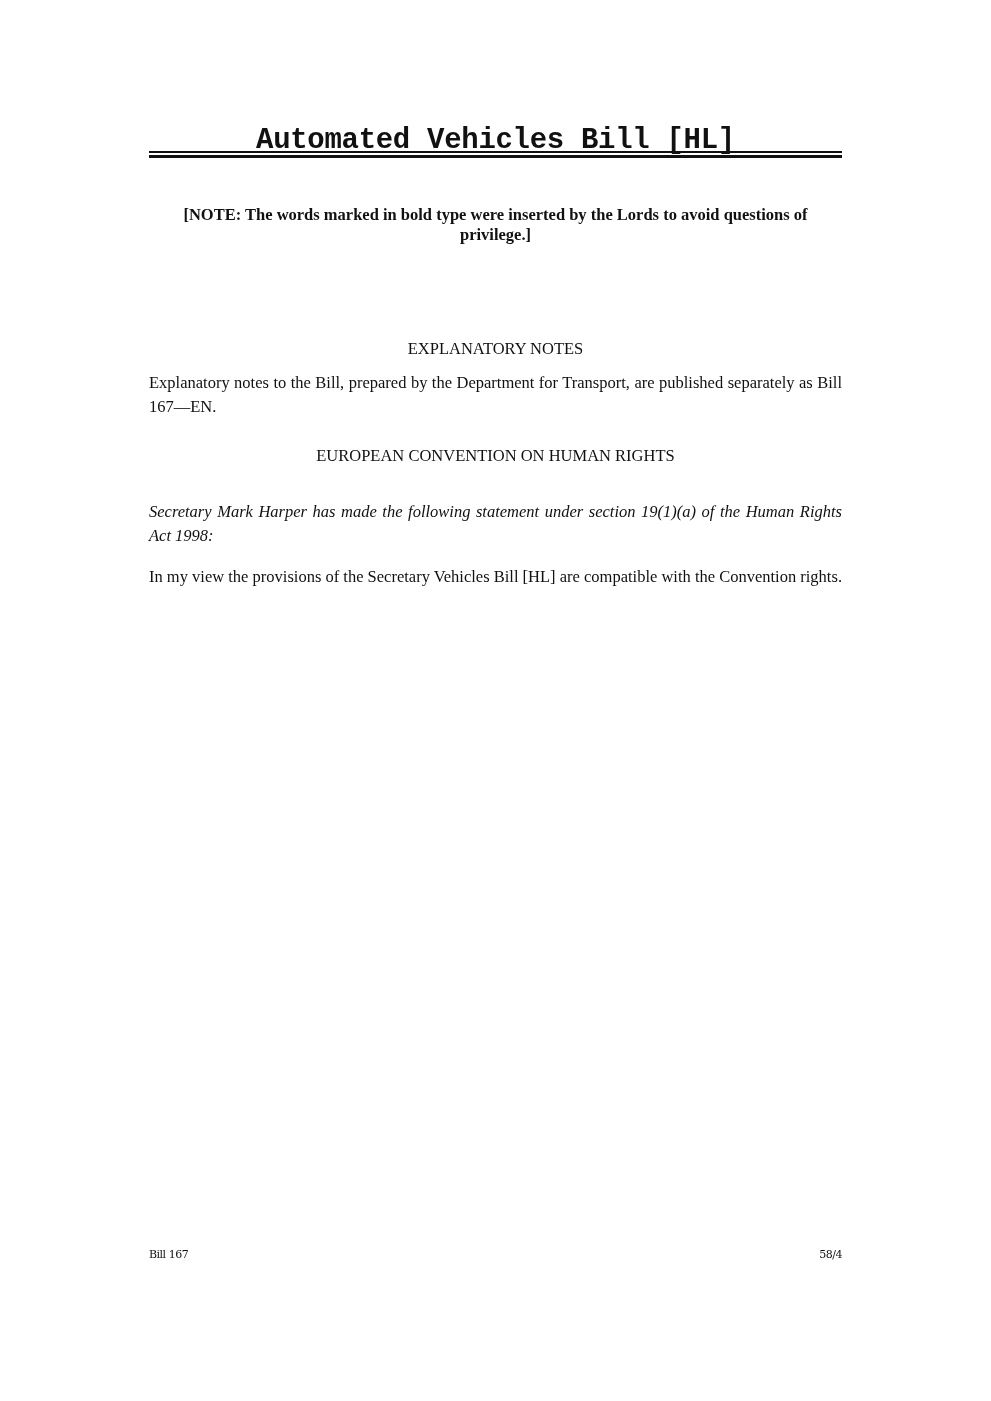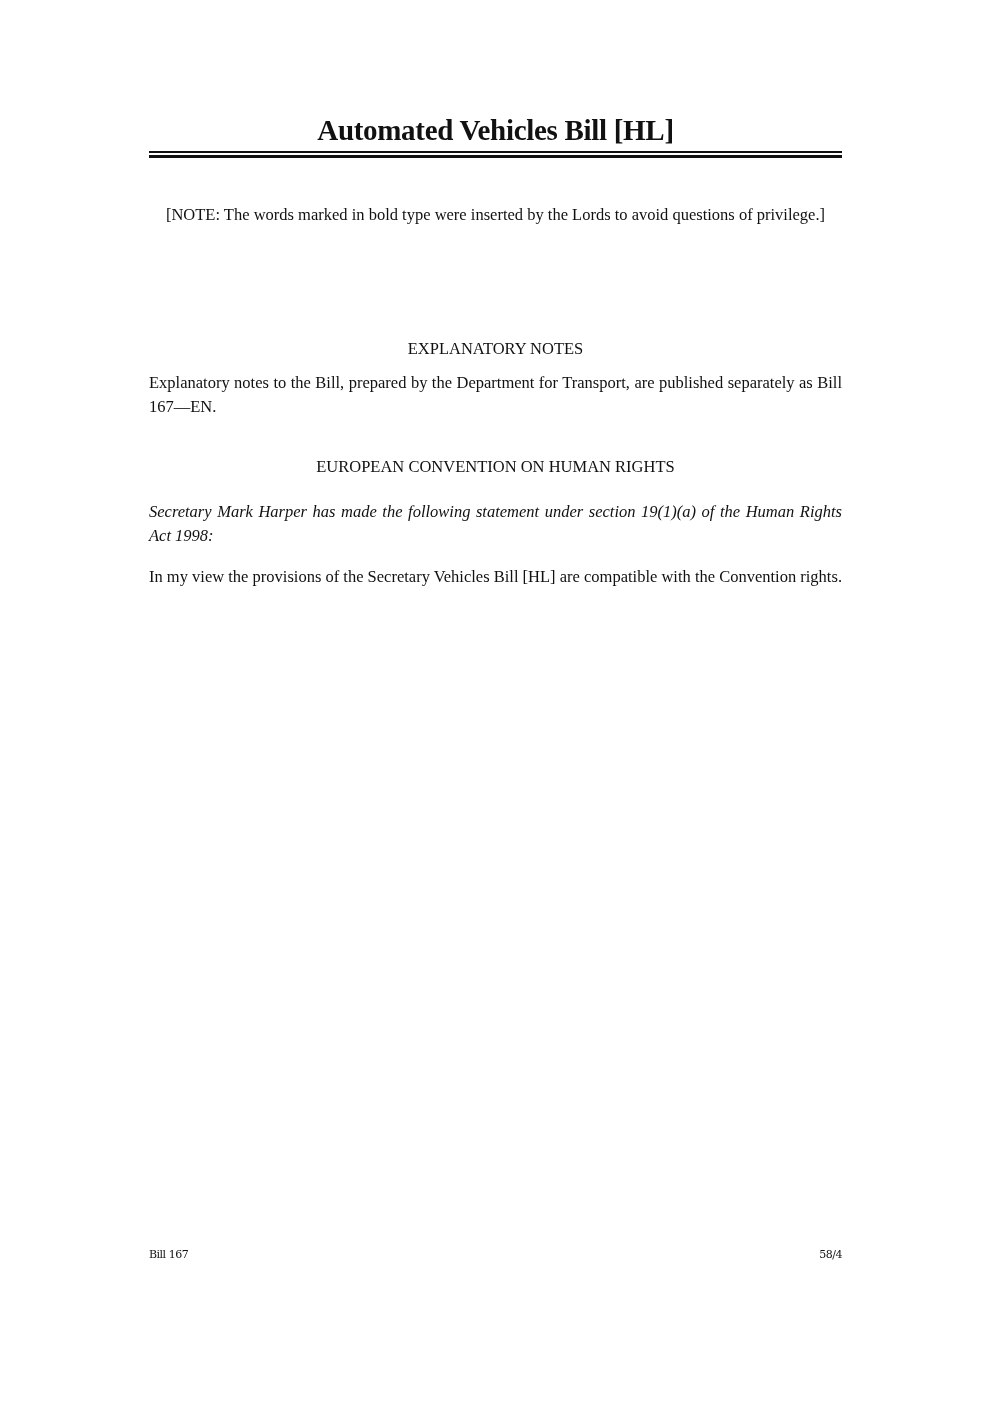"Automated Vehicles Bill [HL]" .title { font-family: Liberation Serif, serif -> Liberation Mono, monospace; top: 114px -> 124px }
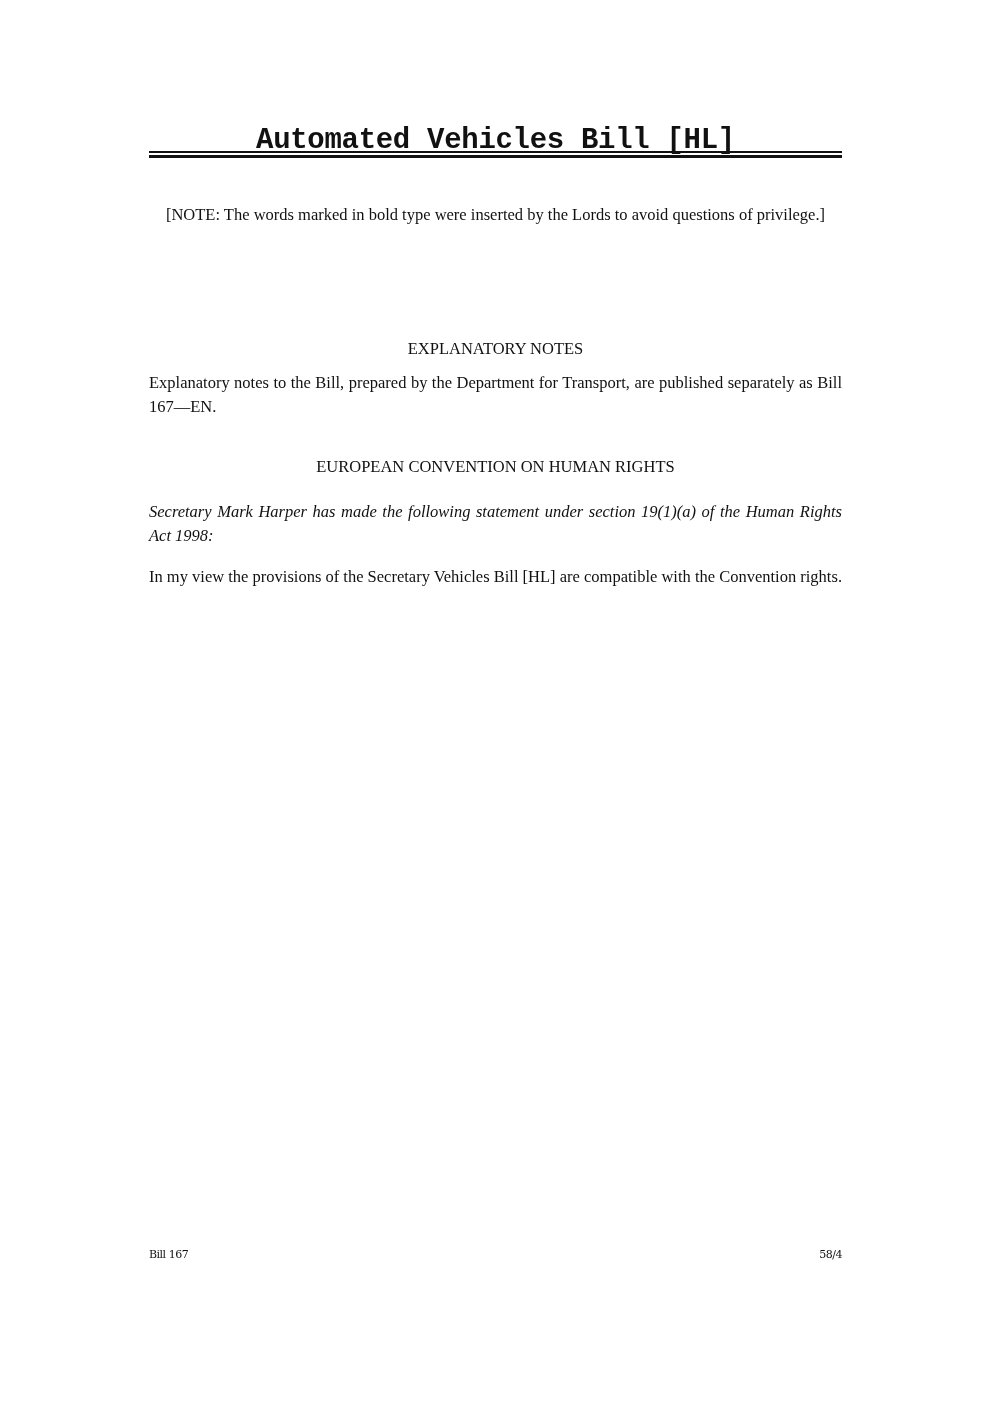"[NOTE: The words marked in" .note { font-weight: normal -> bold }
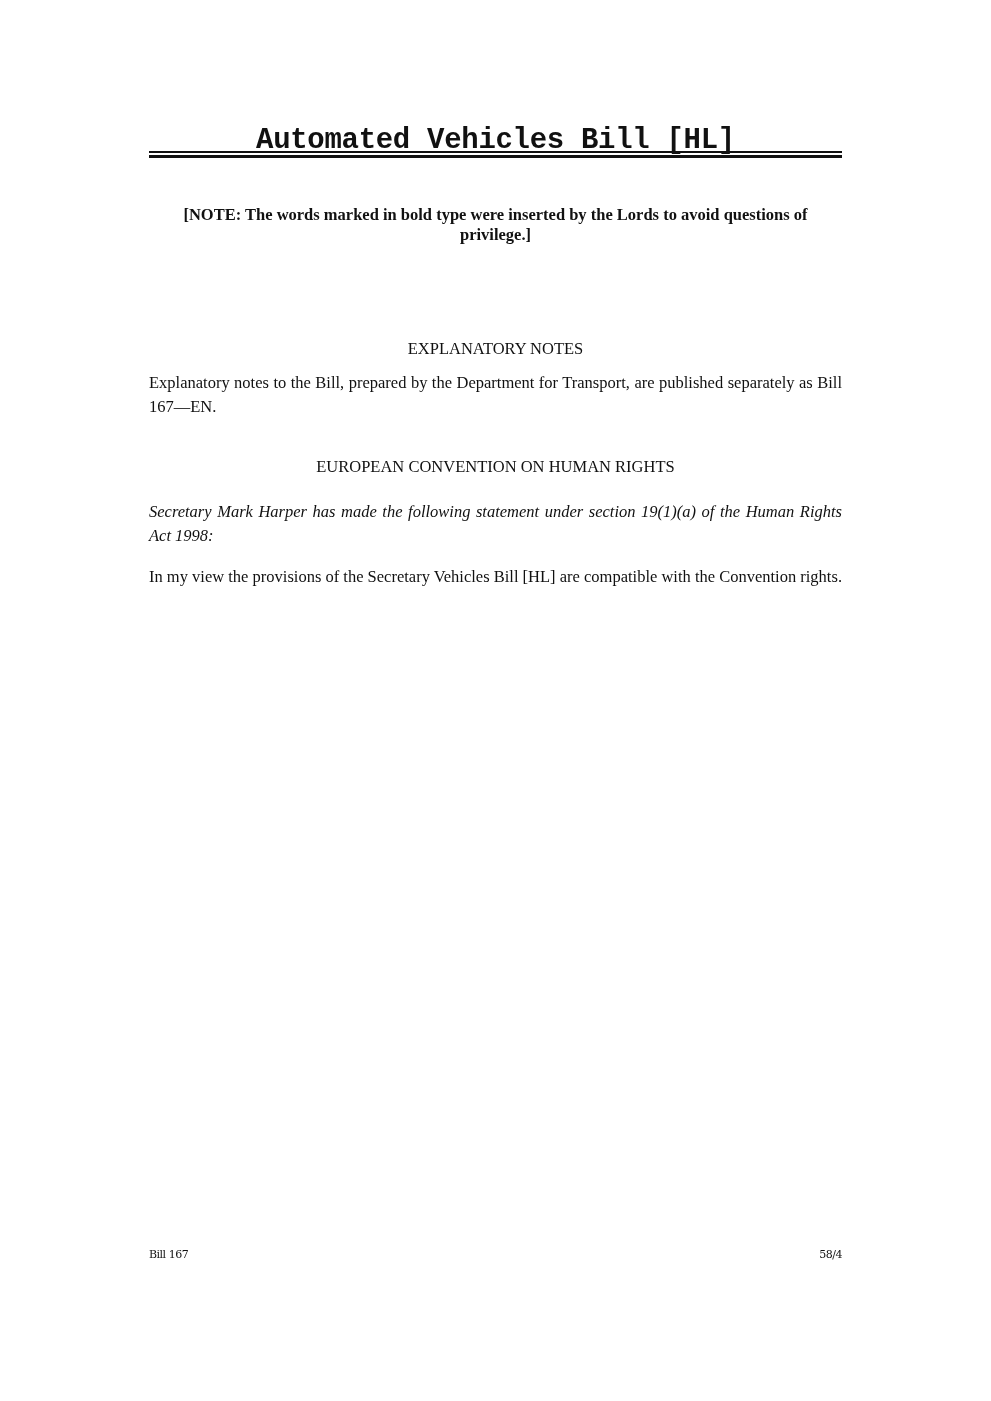"EUROPEAN CONVENTION ON HUMAN RIGHTS" div.heading { top: 457px -> 446px }
